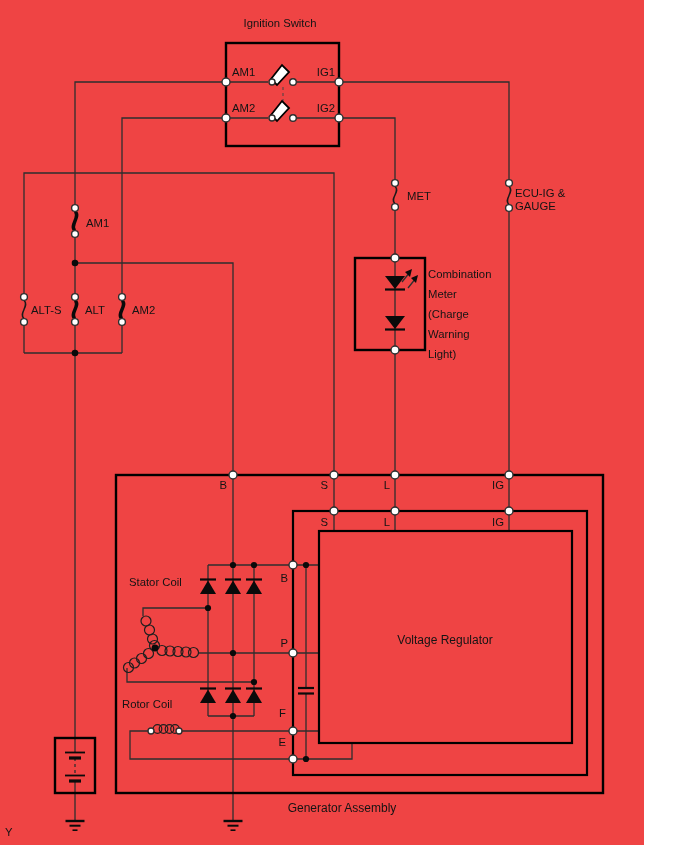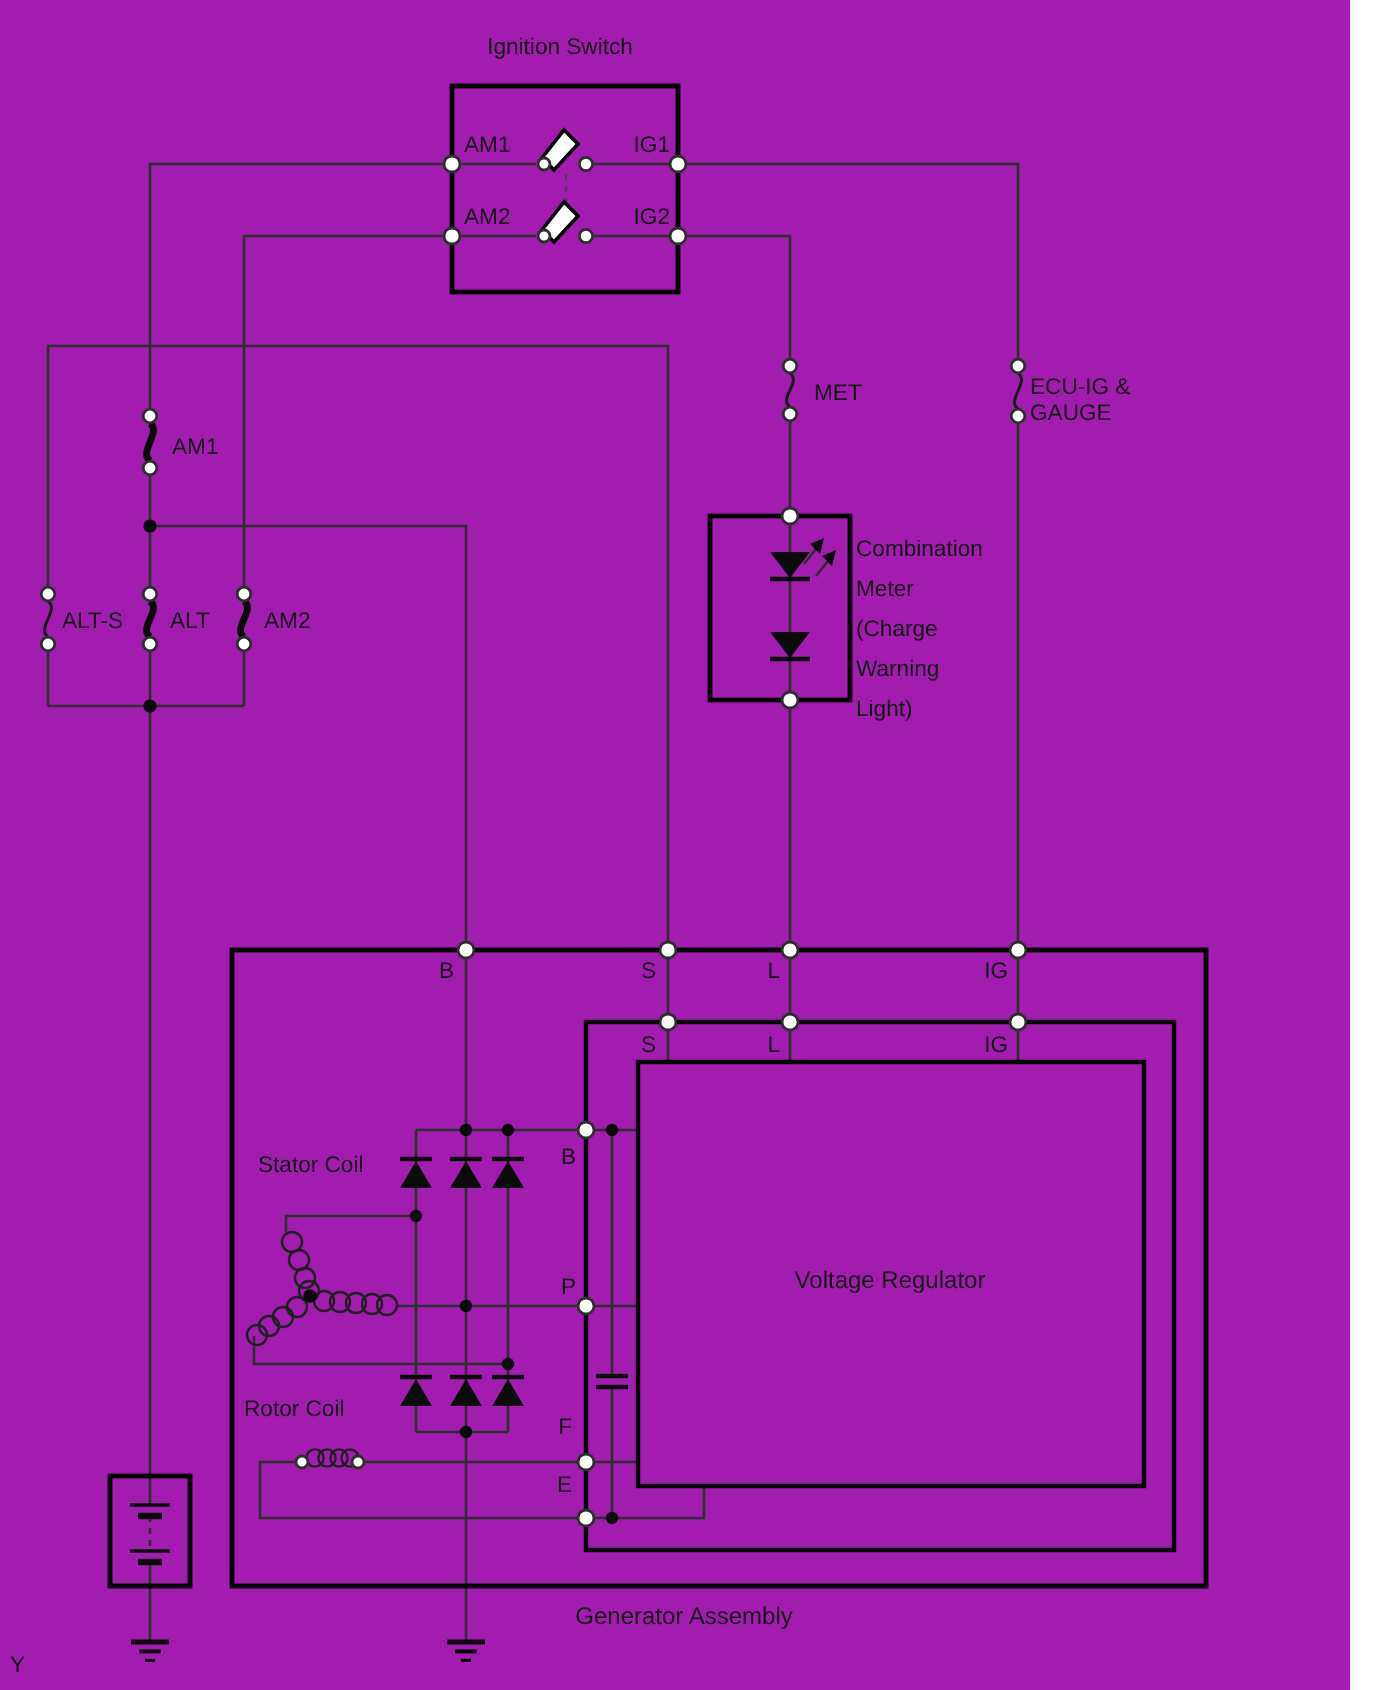"Ignition Switch" #stage { background: #a21caf -> #ef4444; padding-left: 31px -> none }
